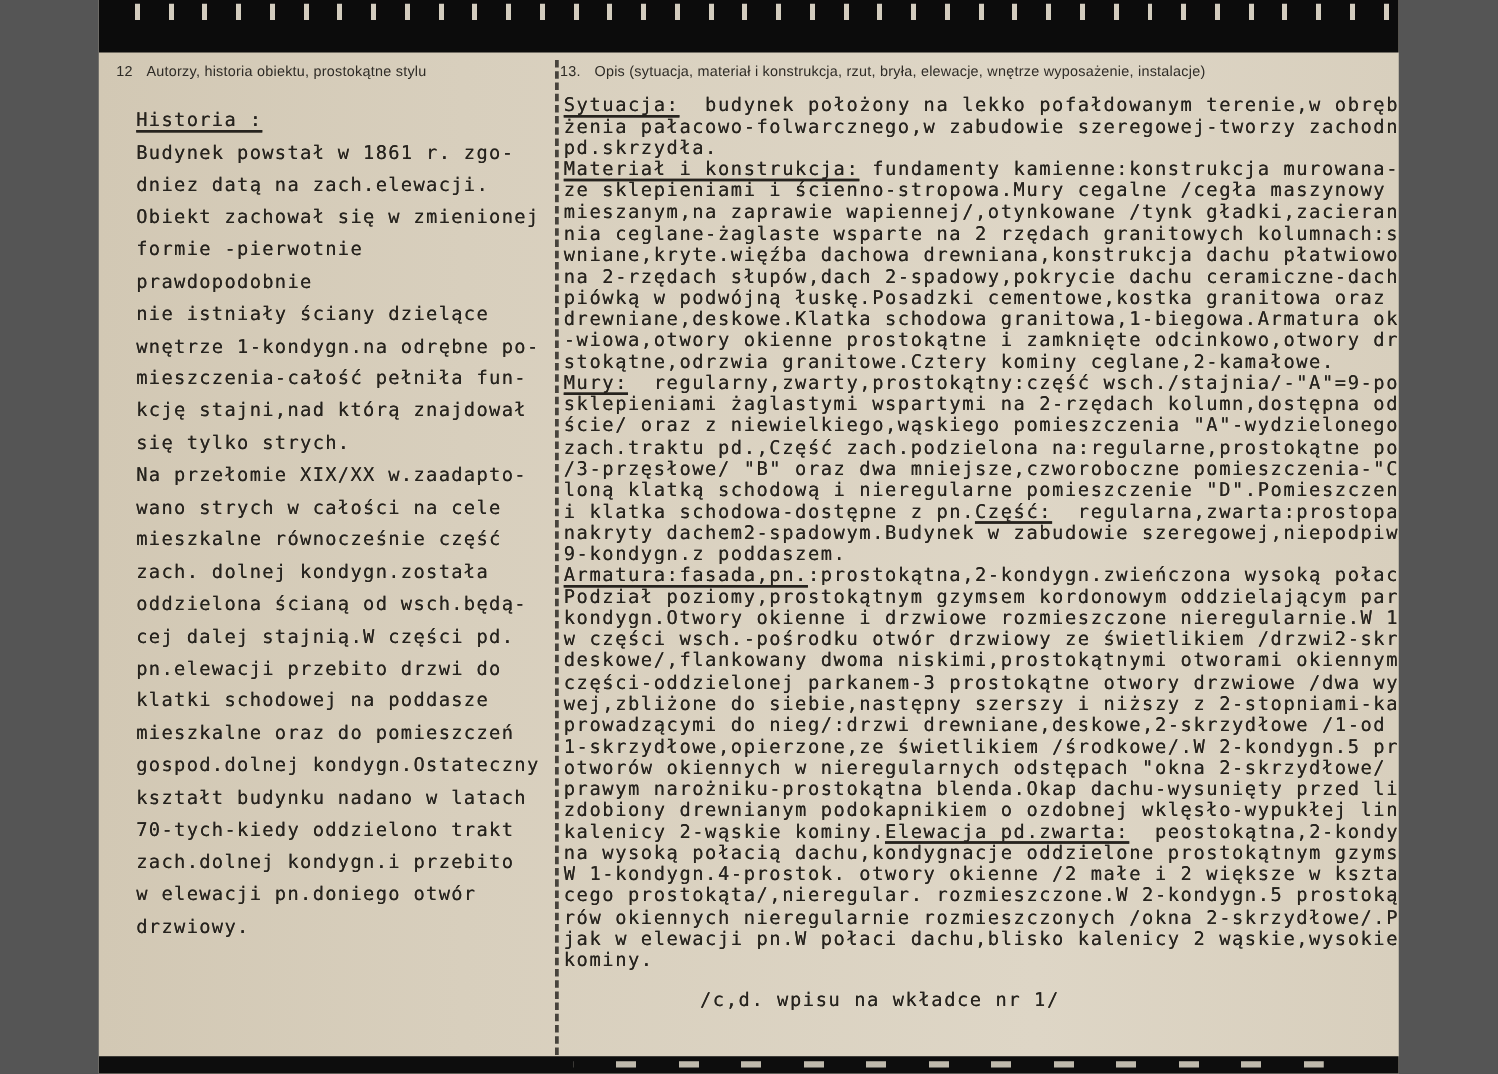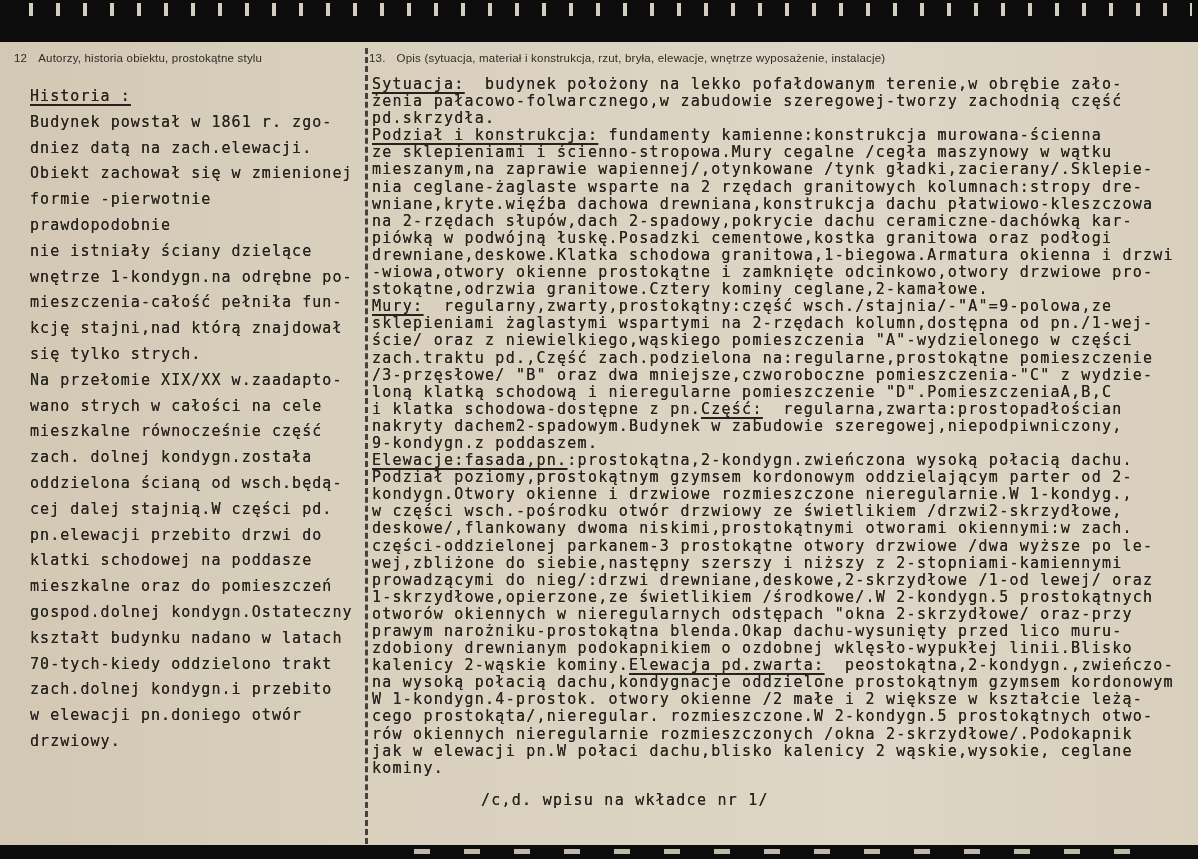"12" .page { width: 1198px -> 1040px }
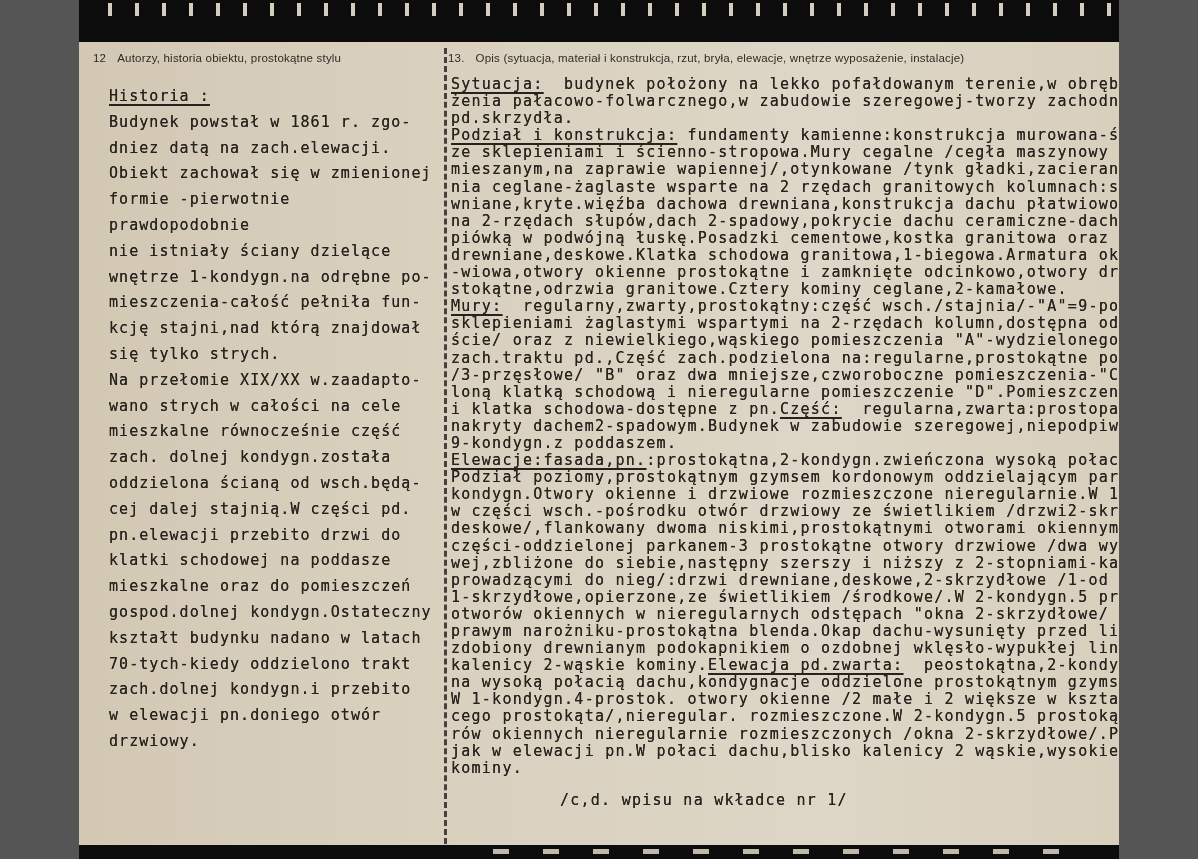"Podział i konstrukcja:" span.u { text: Podział -> Materiał }
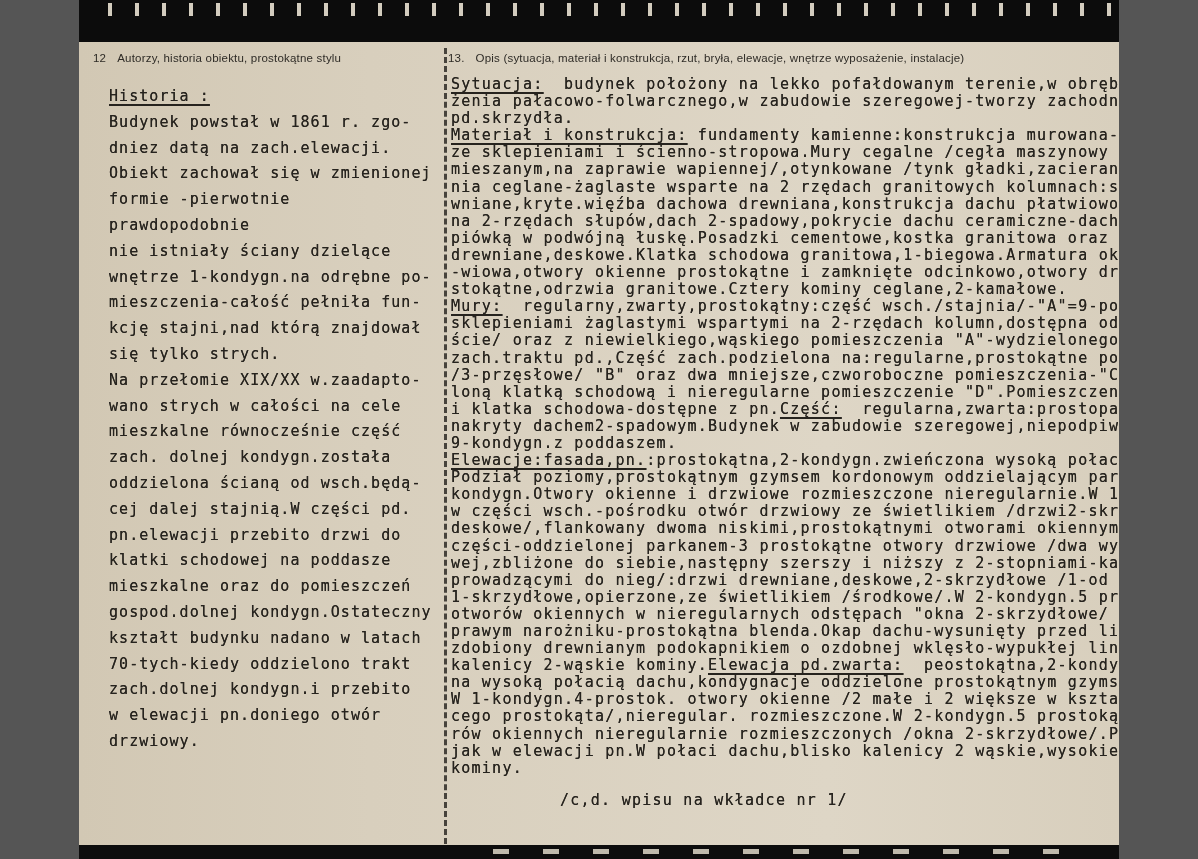"Elewacje:fasada,pn." span.u { text: Elewacje:fasada,pn -> Armatura:fasada,pn }
